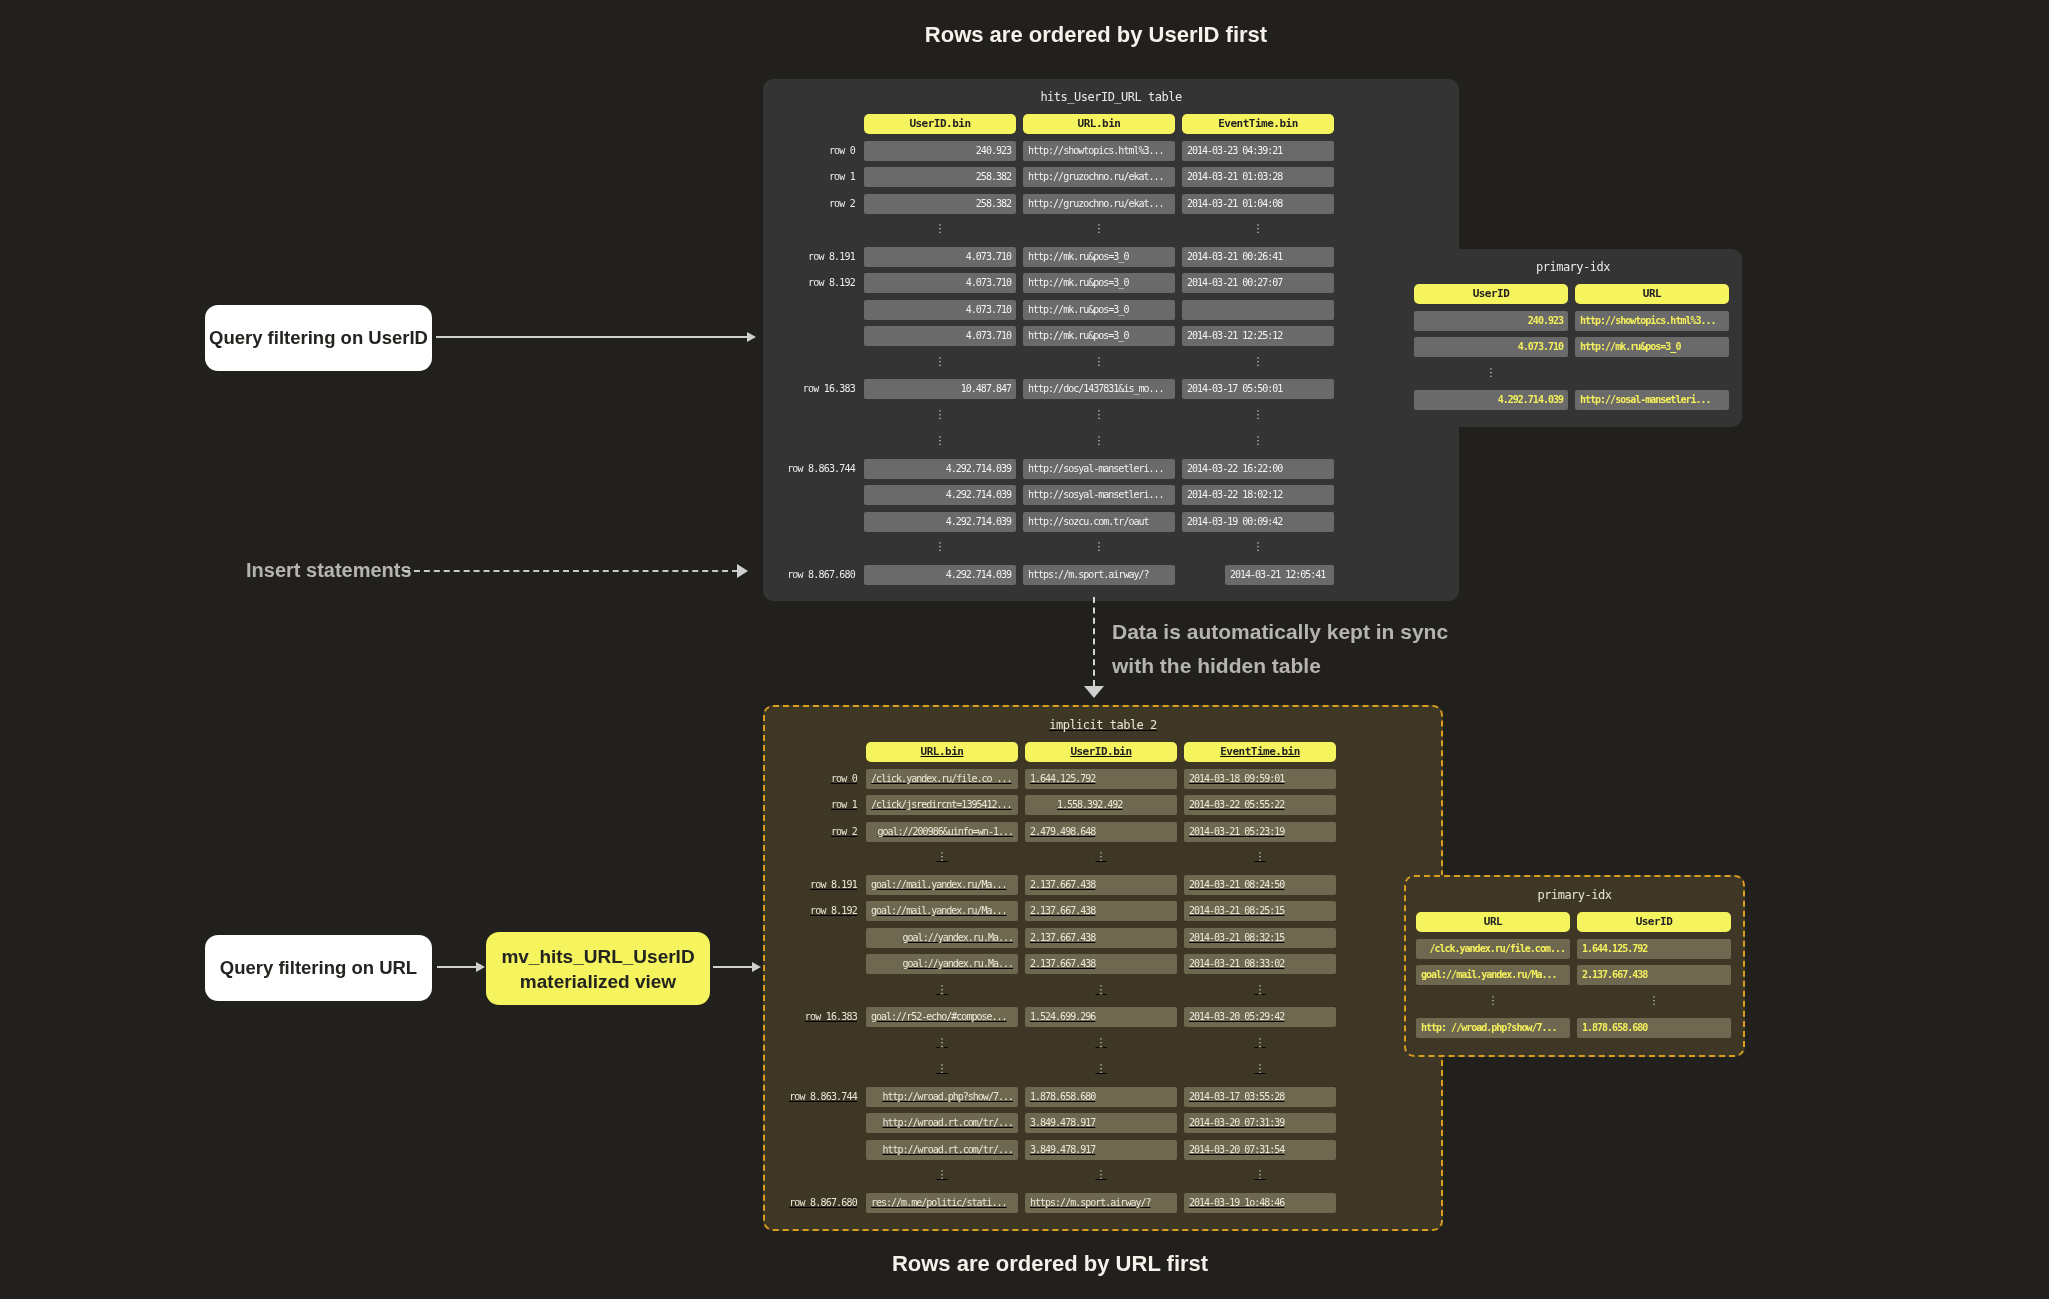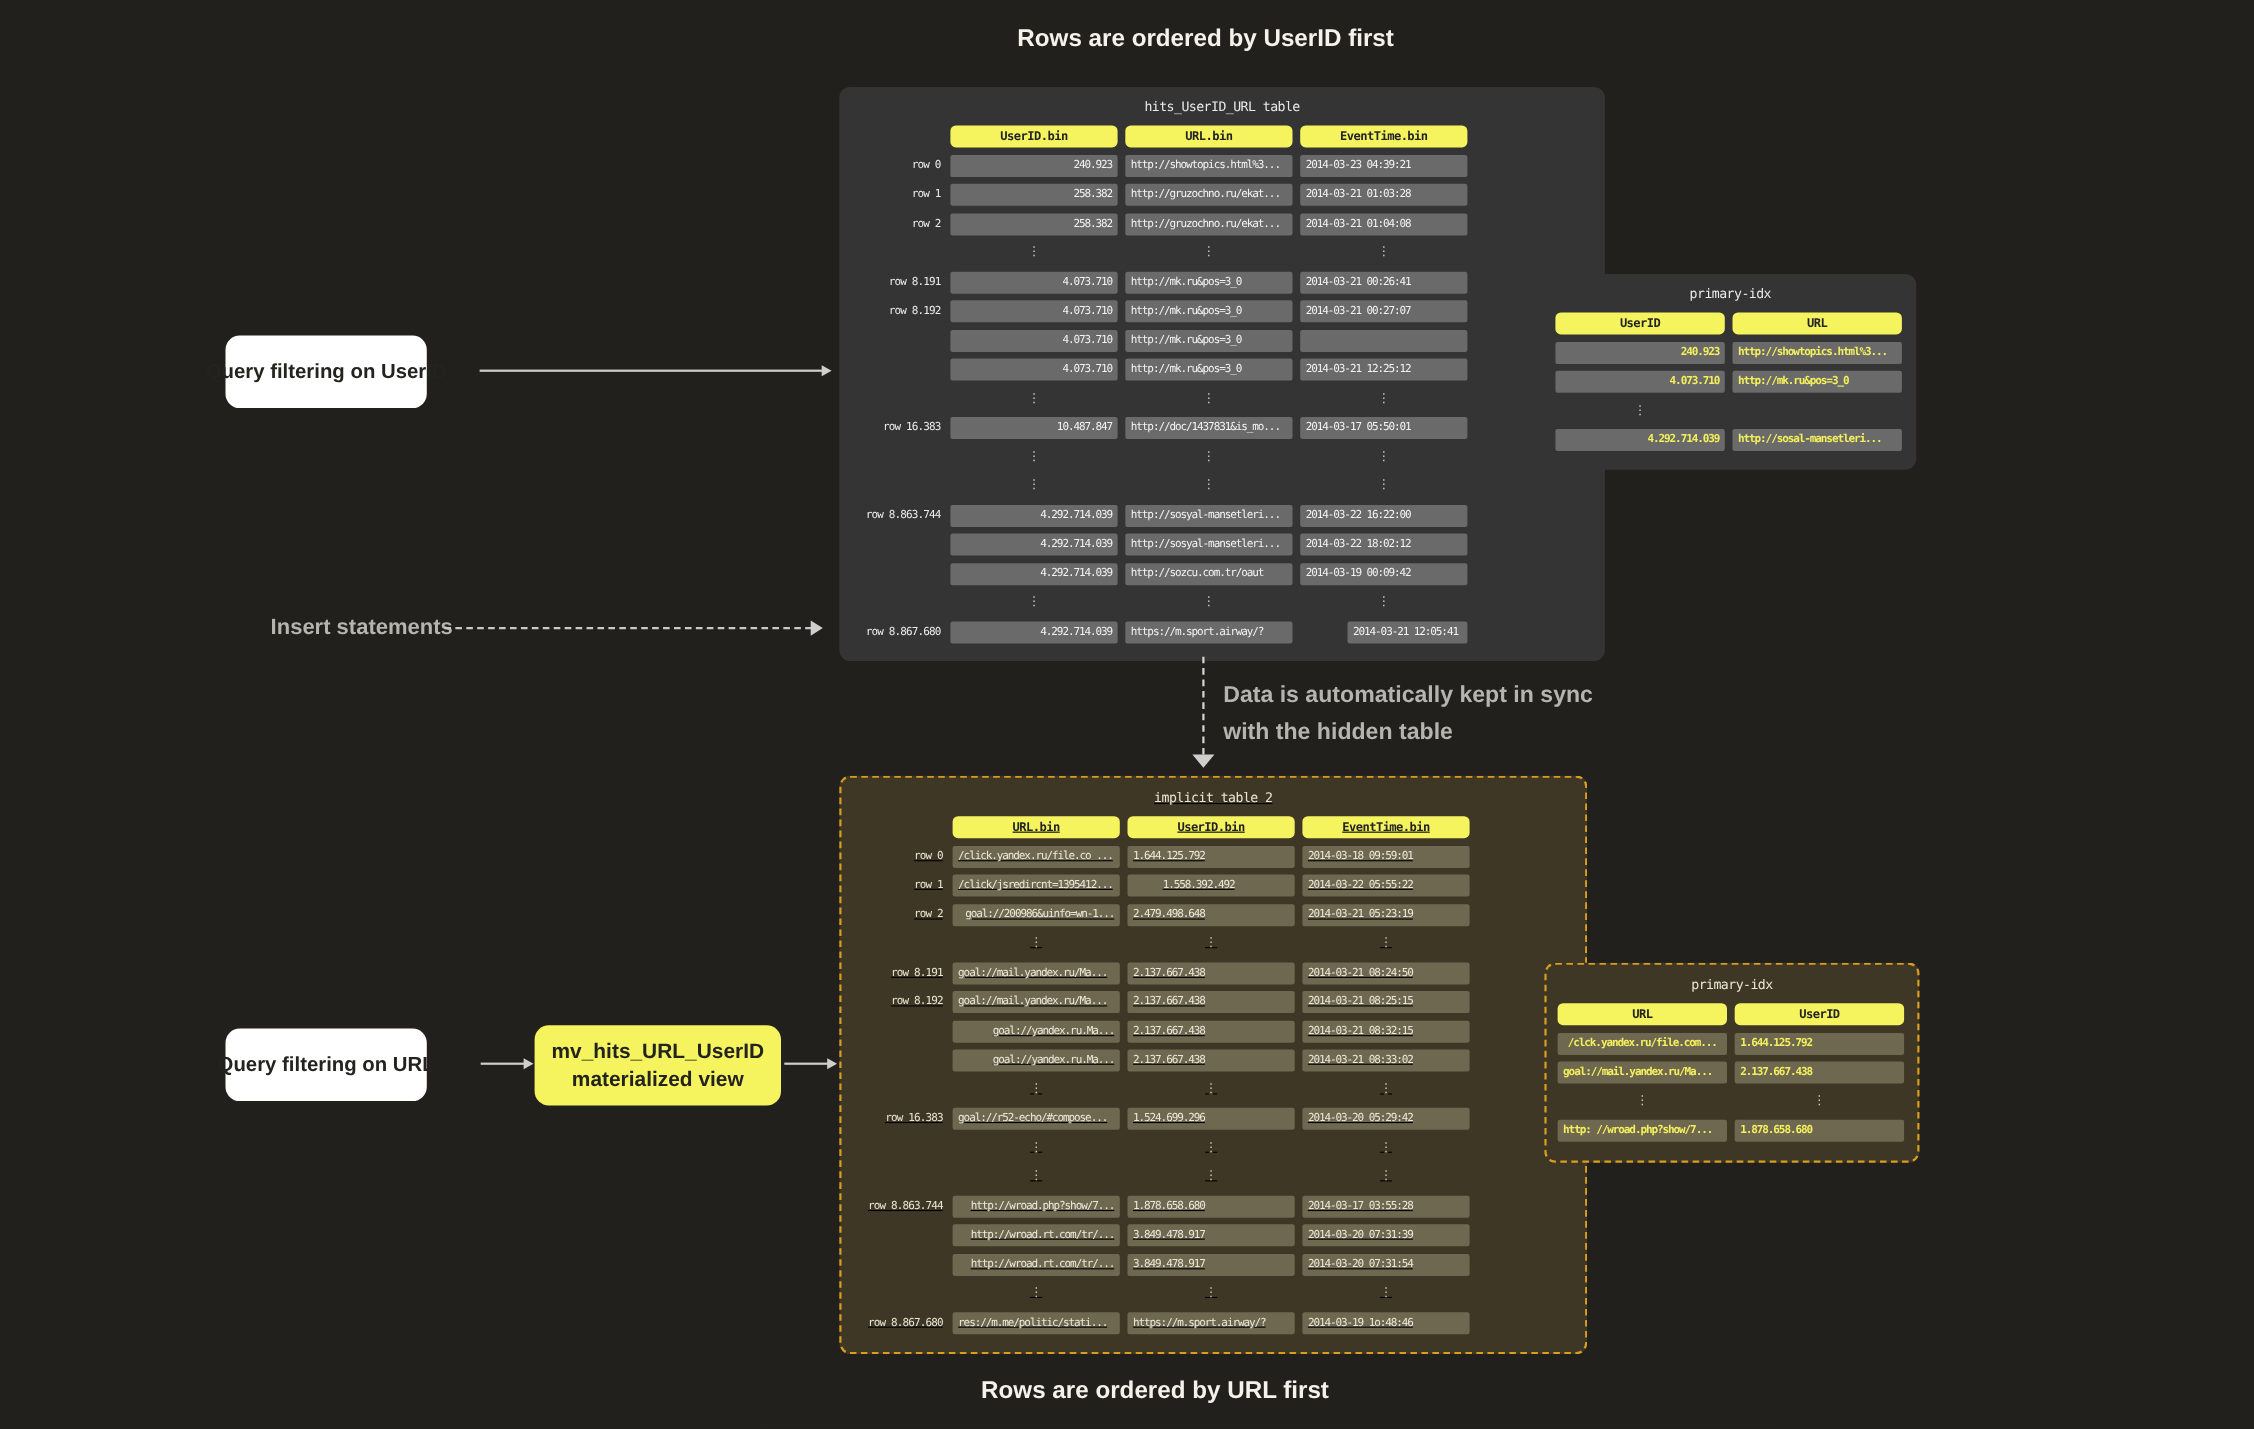"Query filtering on UserID" .wbox { width: 183px -> 227px }
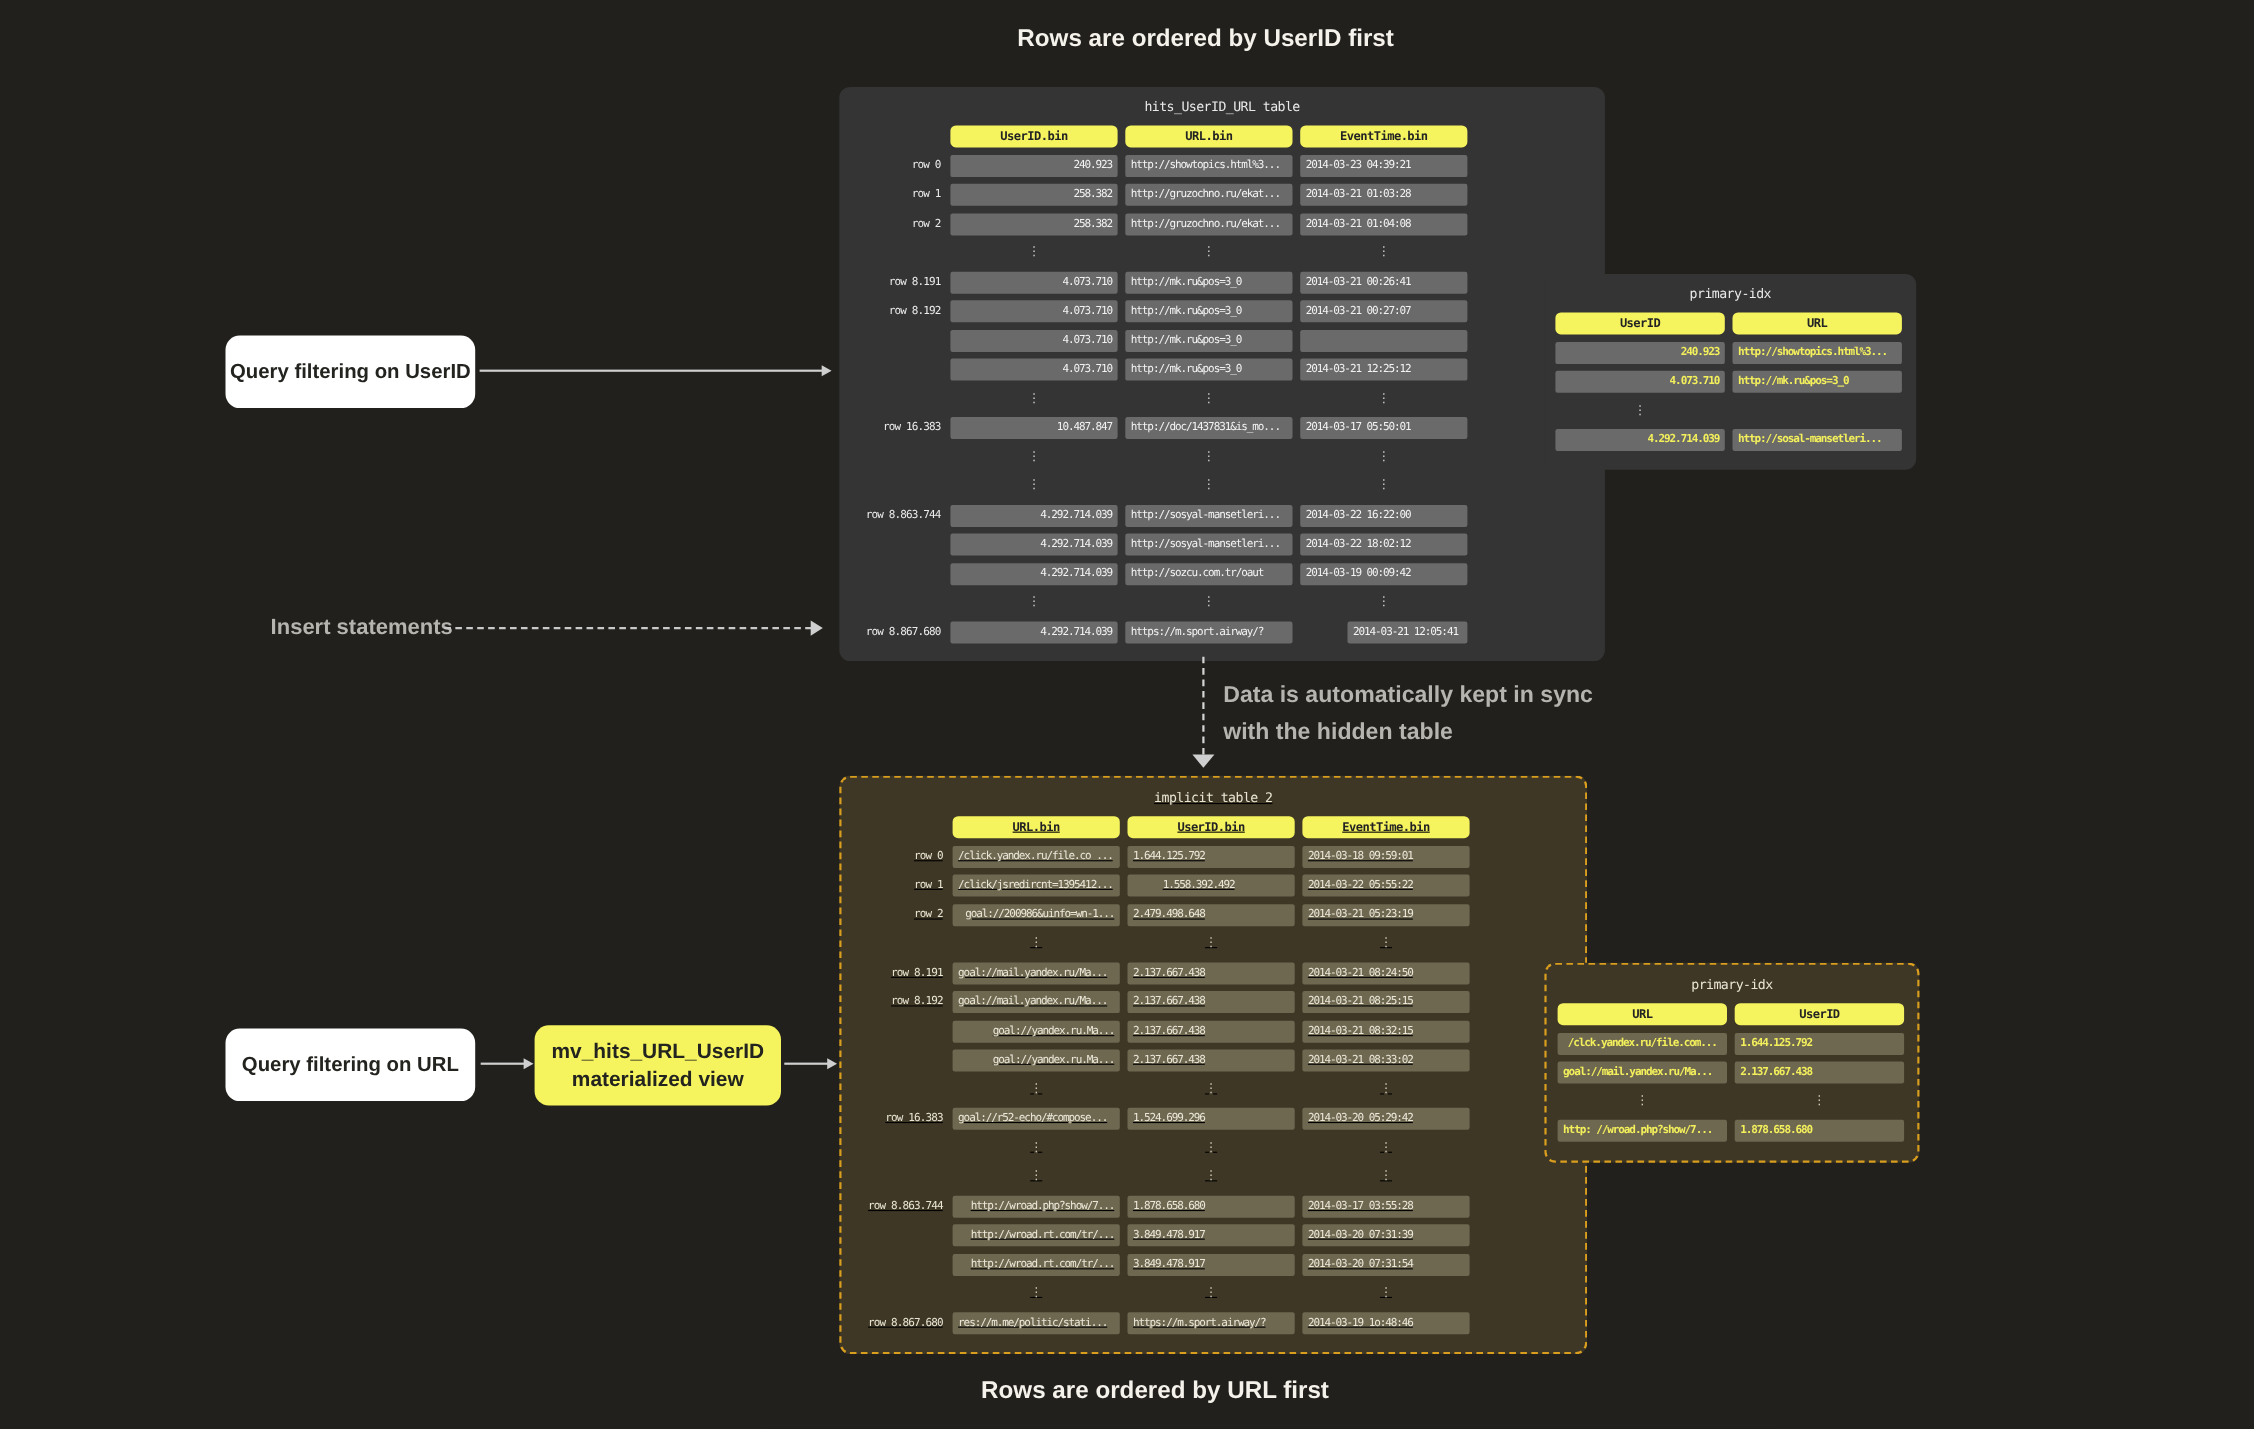"/clck.yandex.ru/file.com..." div.cell { text-align: center -> right }
